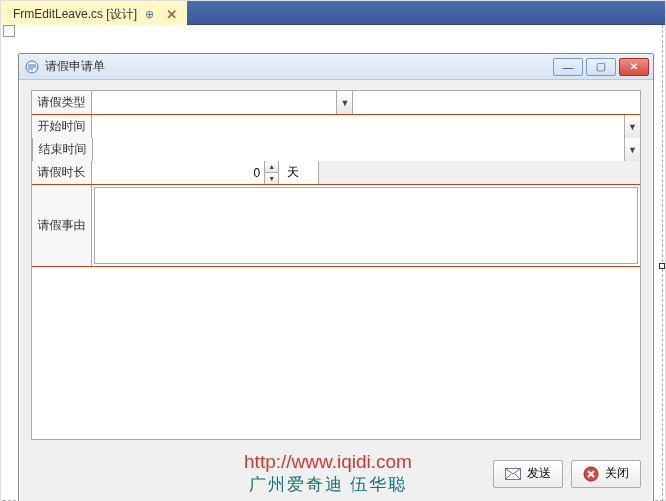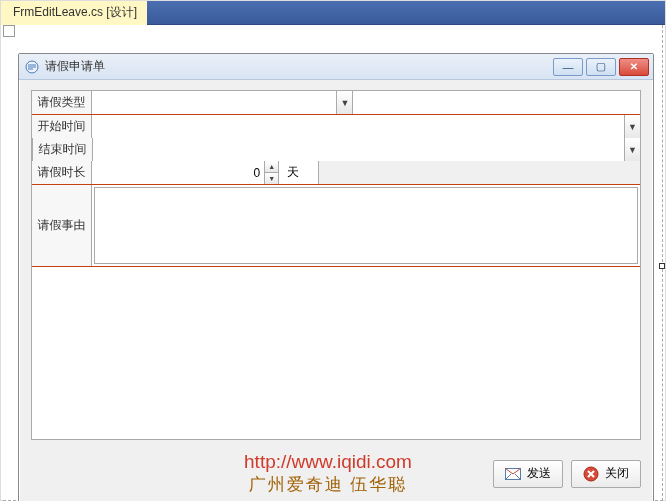"FrmEditLeave.cs [设计]" .tab { flex-direction: column -> none }
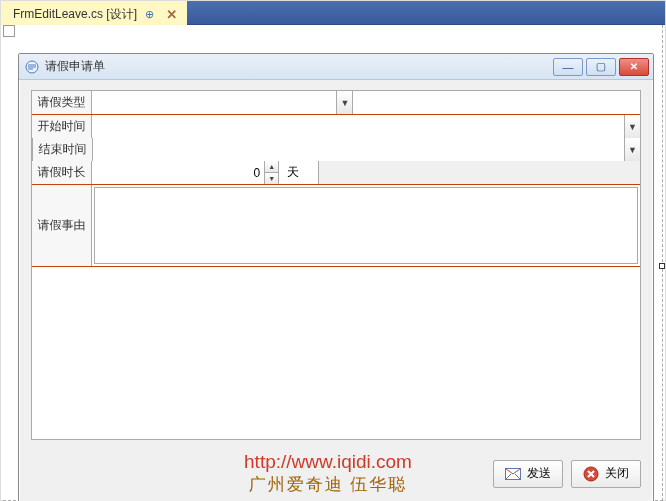"广州爱奇迪 伍华聪" .watermark .cn { color: #a16207 -> #0f766e; font-family: Liberation Sans, sans-serif -> Liberation Serif, serif }
